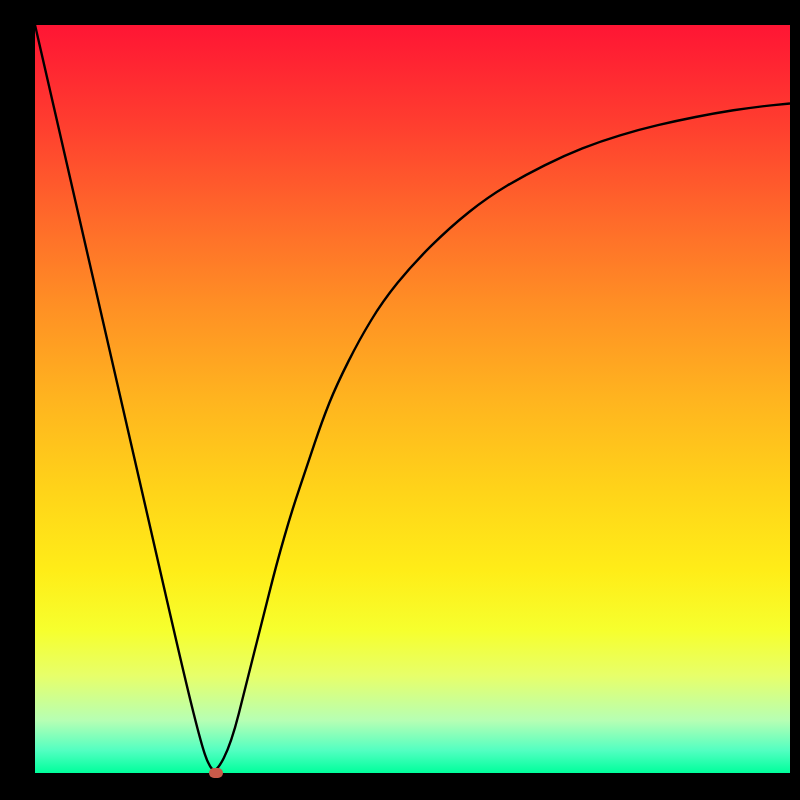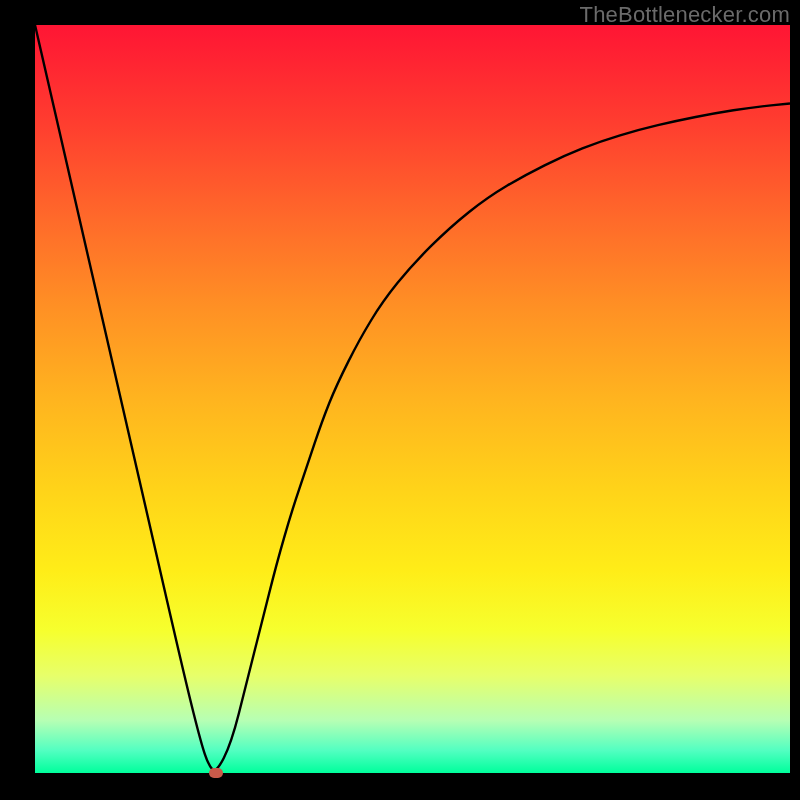"TheBottlenecker.com" div.watermark { html: <div>TheBottlenecker.com</div> -> none }
